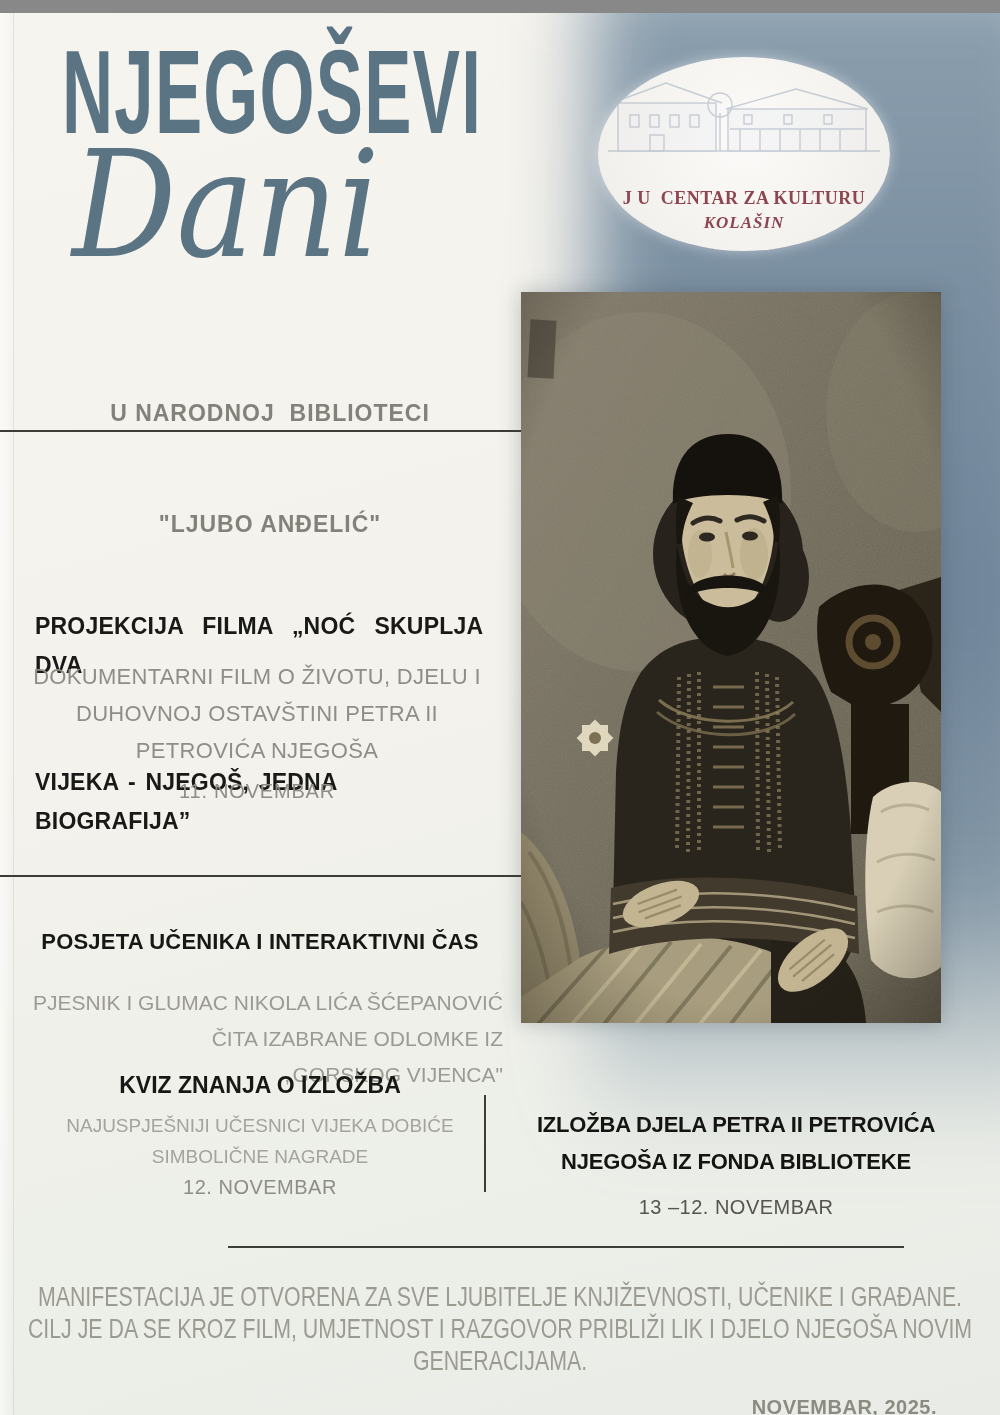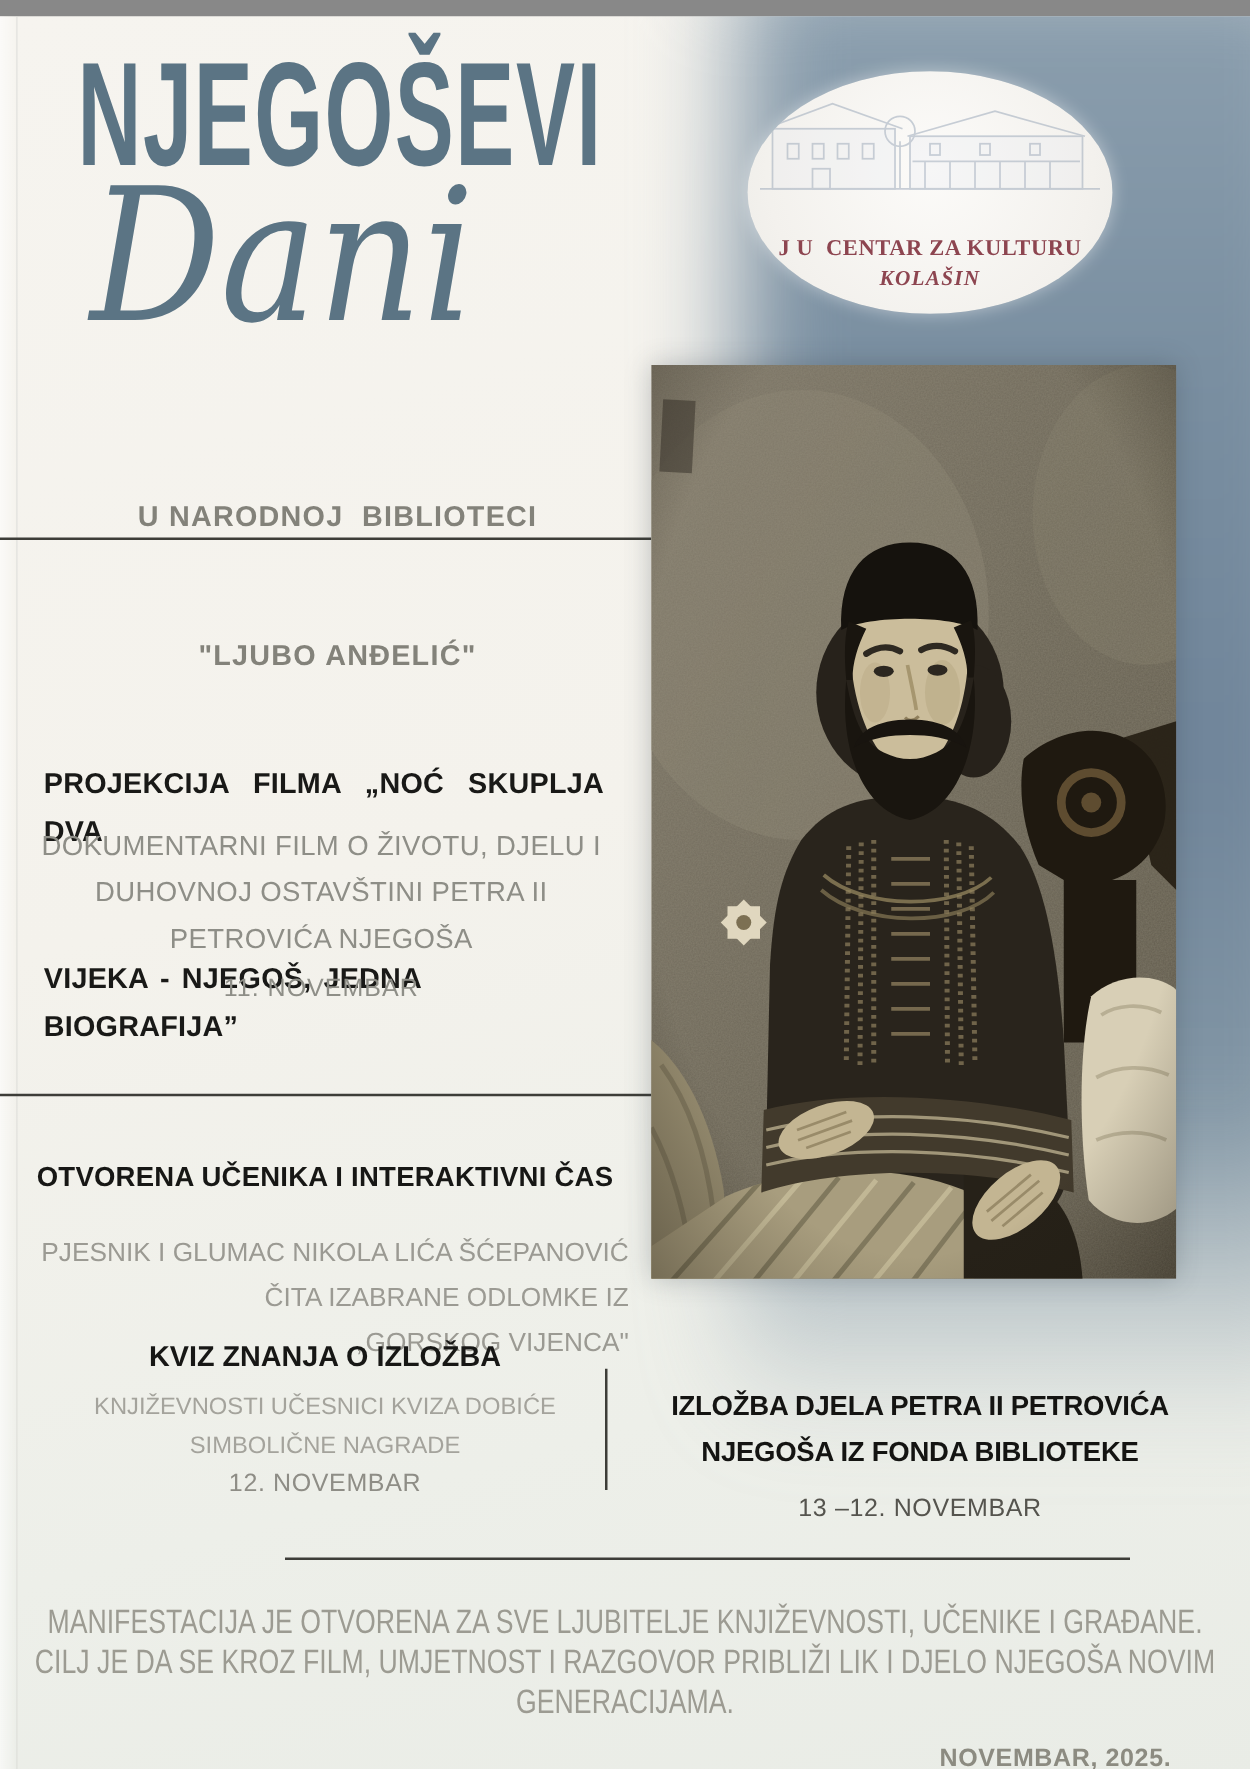"OTVORENA UČENIKA I INTERAKTIVNI ČAS" div.visit-title { text: OTVORENA -> POSJETA }
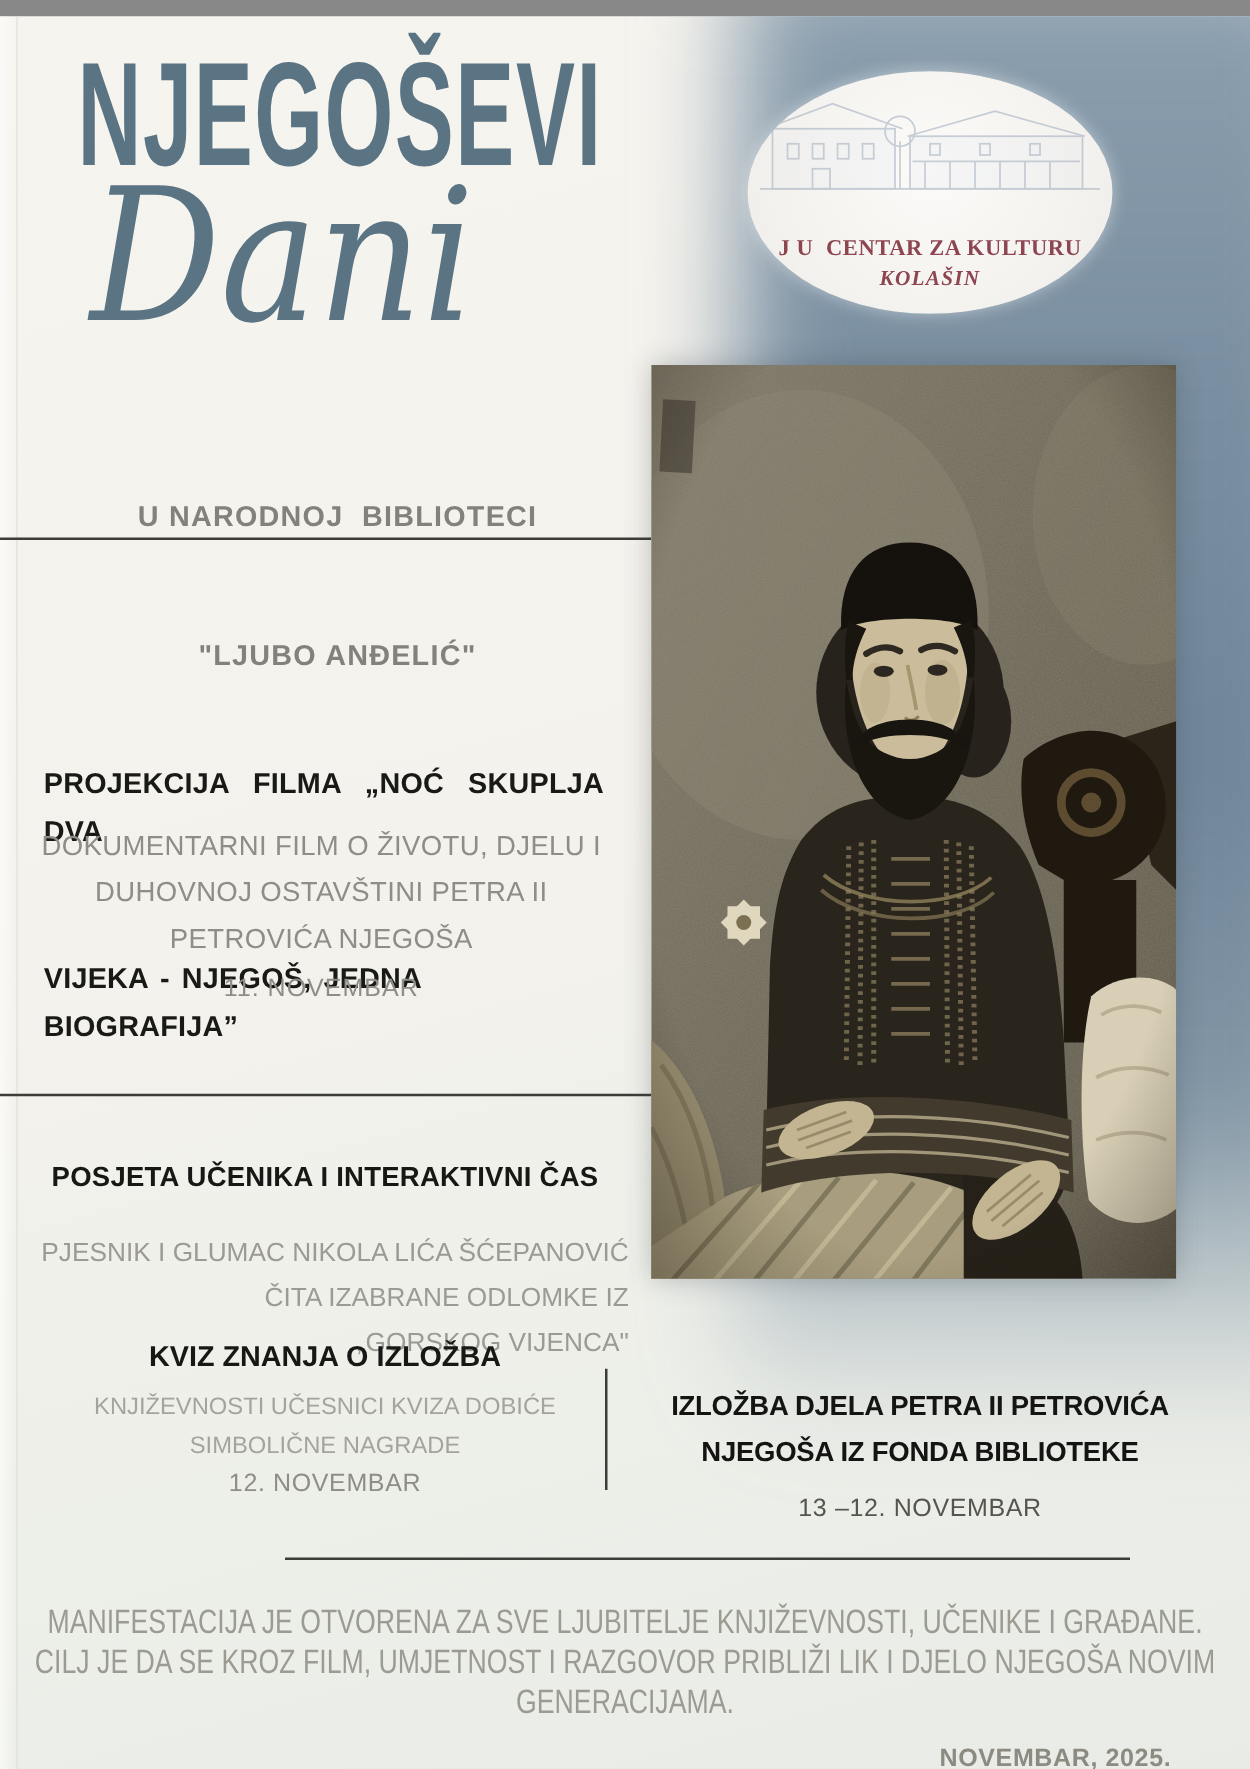"KNJIŽEVNOSTI UČESNICI KVIZA DOBIĆE" div { text: KNJIŽEVNOSTI UČESNICI KVIZA -> NAJUSPJEŠNIJI UČESNICI VIJEKA }
